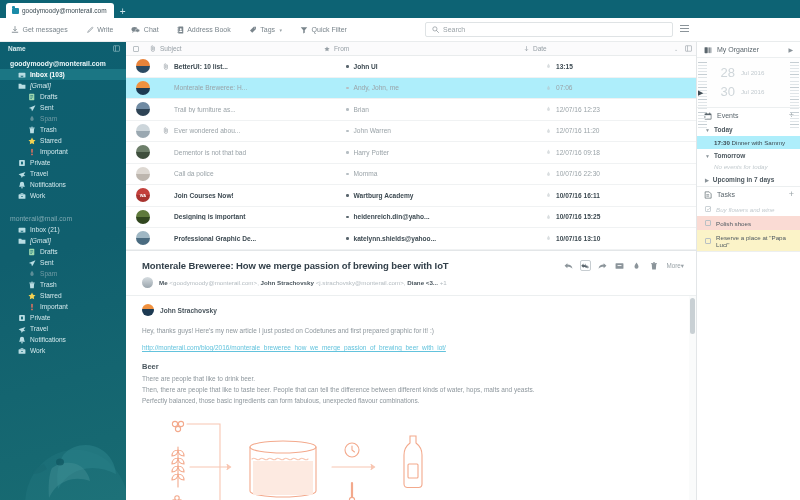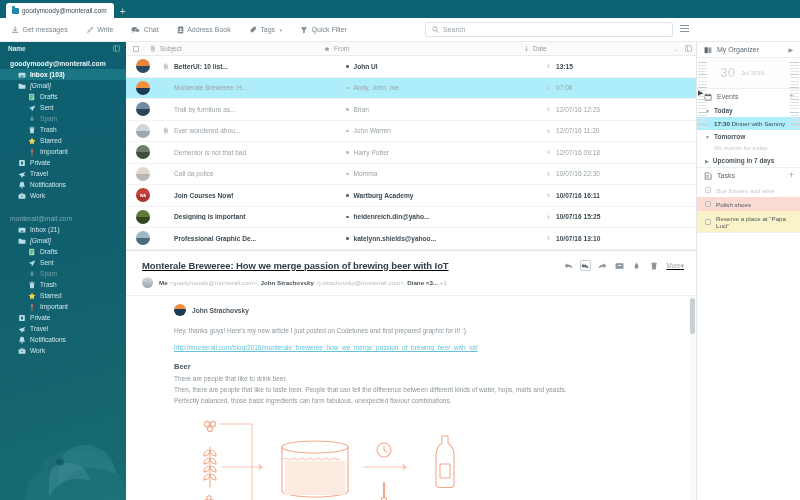"28" div.dayrow { html: none -> <div> <span>28</span> <span>Jul 2016</span> </div> }
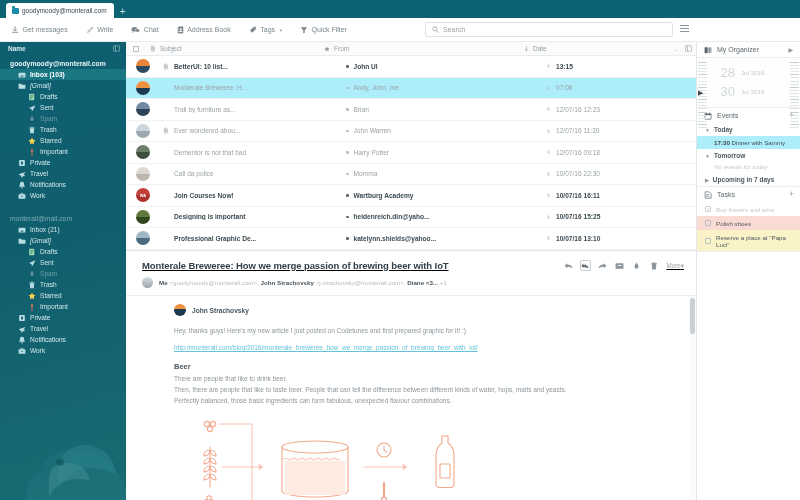"Monterale Breweree: How we merge" .rd-titlerow { text-decoration: underline -> none }
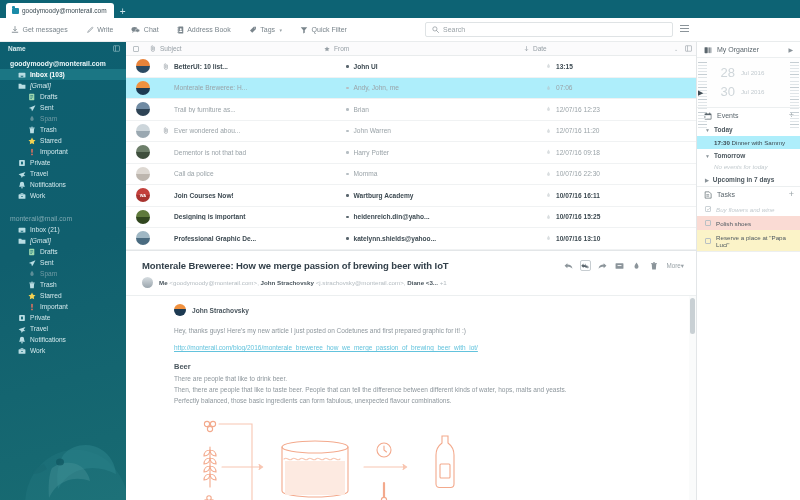"Beer" .rd-body { margin-left: 32px -> none }
